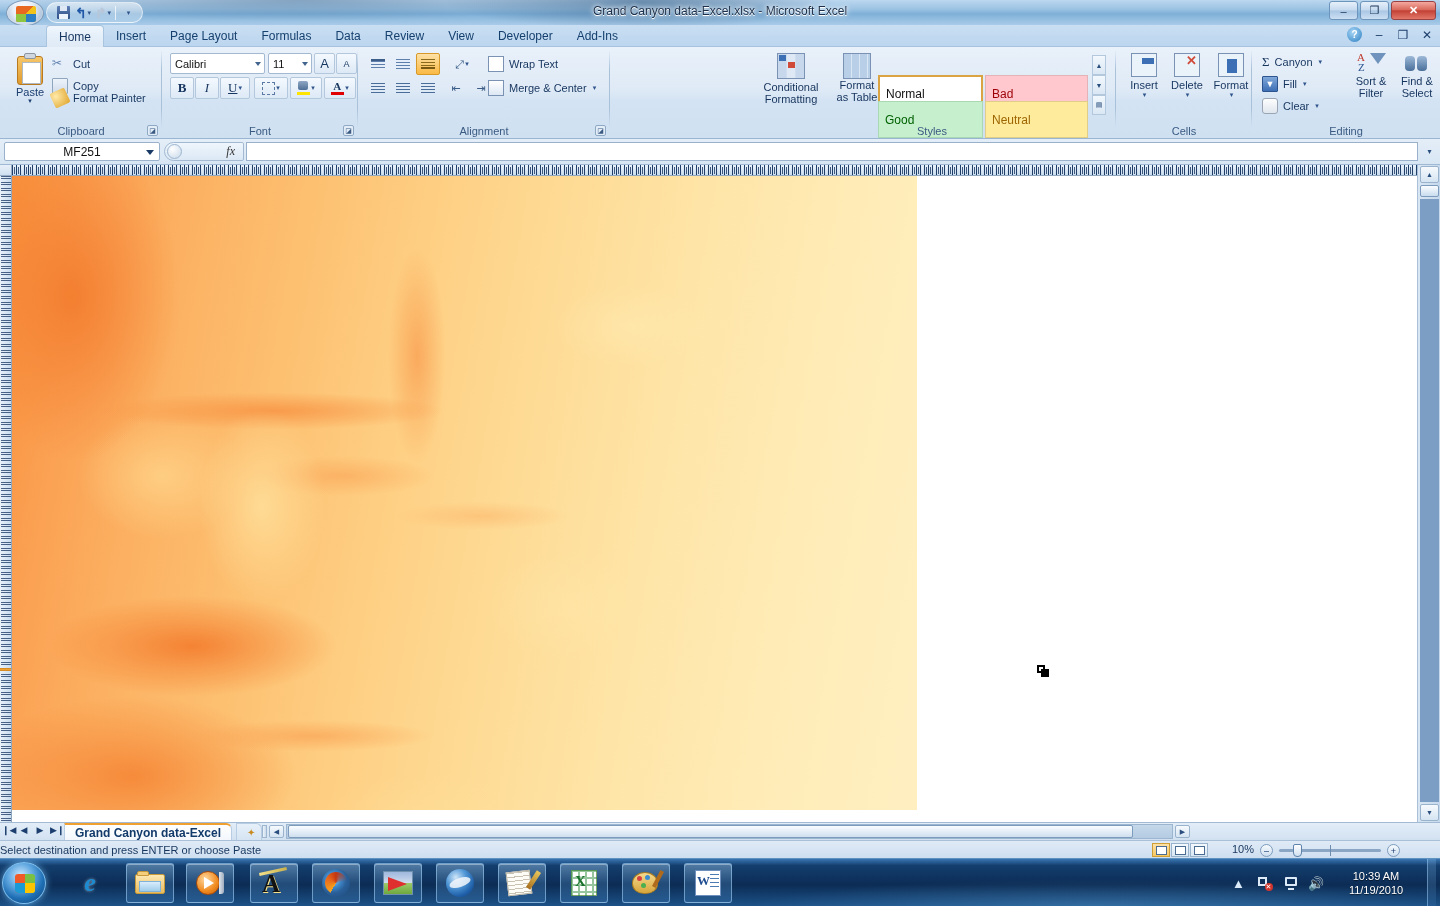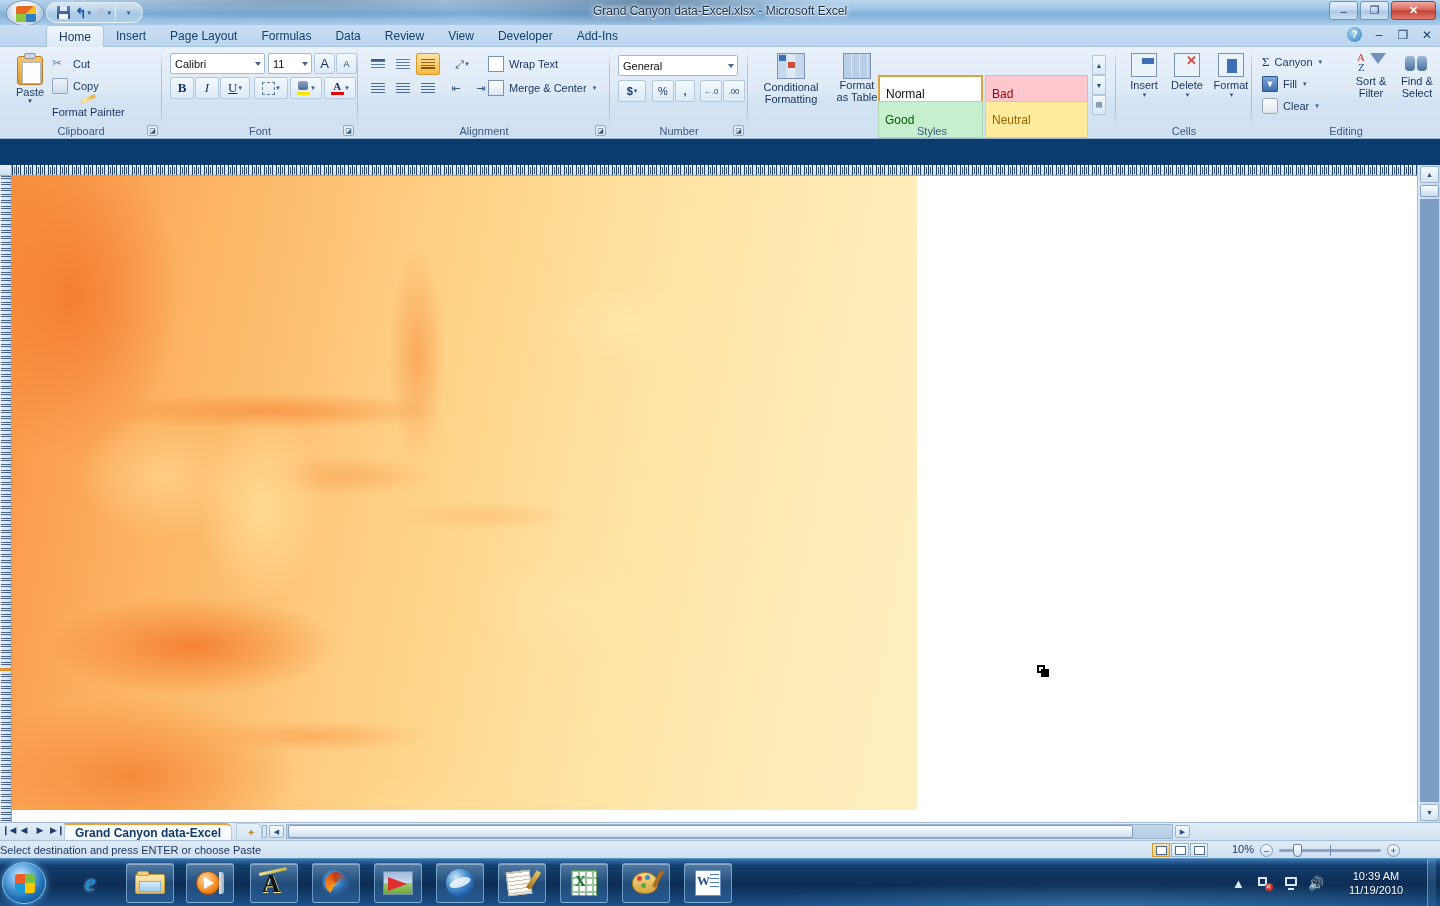"General" div.group { html: <div> <div> <span>General</span> <span></span> </div> <div> <b>$</b> <span>▾</span> </div> <div> <span>%</span> </div> <div> <b>,</b> </div> <div> <span>←.0</span> </div> <div> <span>.00</span> </div> <div>Number</div> <div>◪</div> <div></div> </div> -> none }
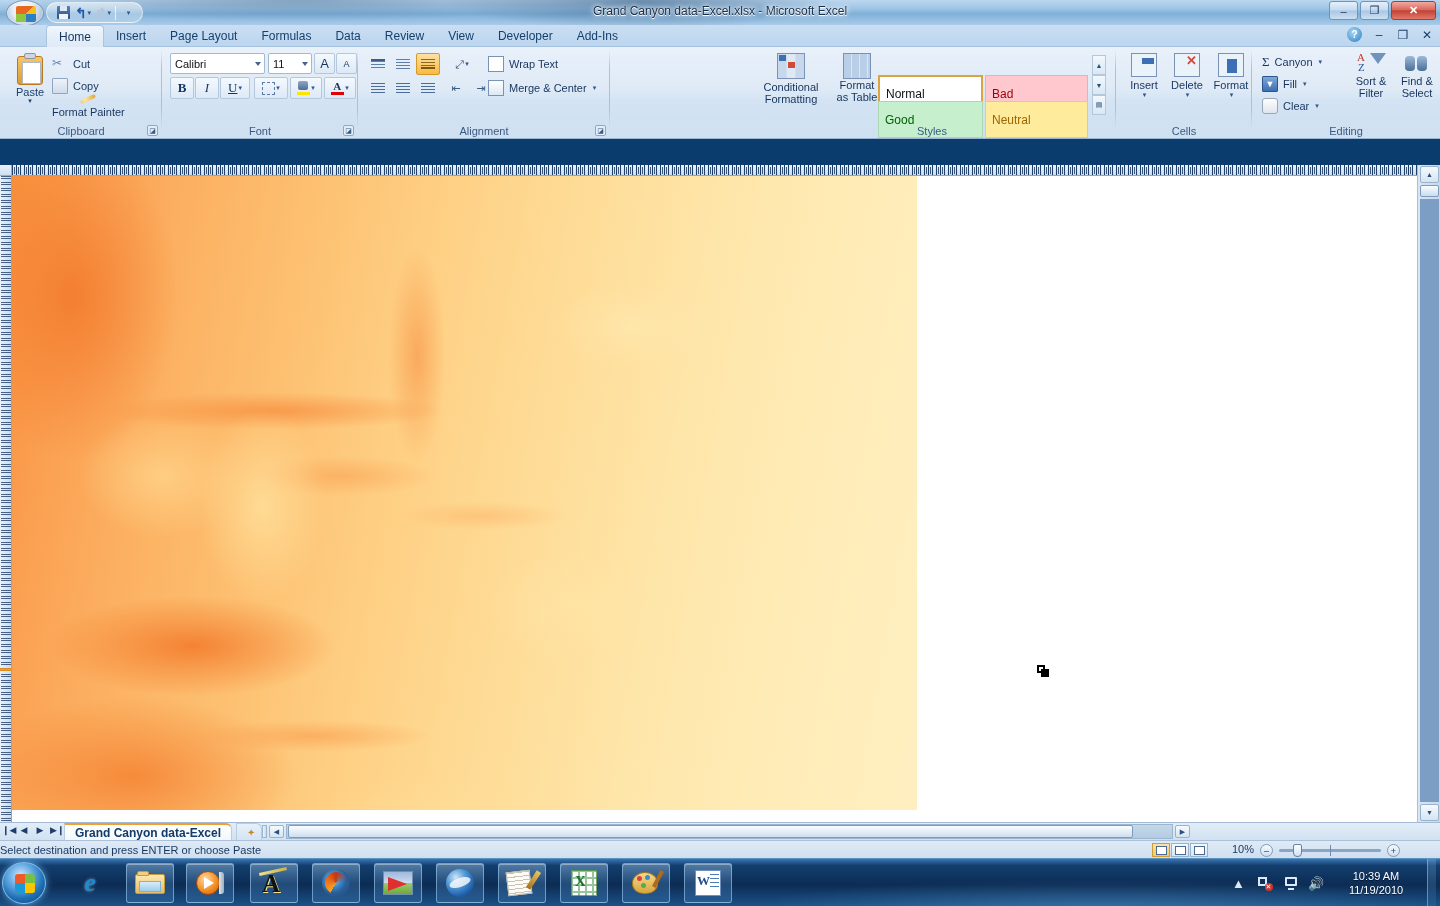"Format Painter" div.clip-item { flex-direction: column -> none; top: 50px -> 40px }
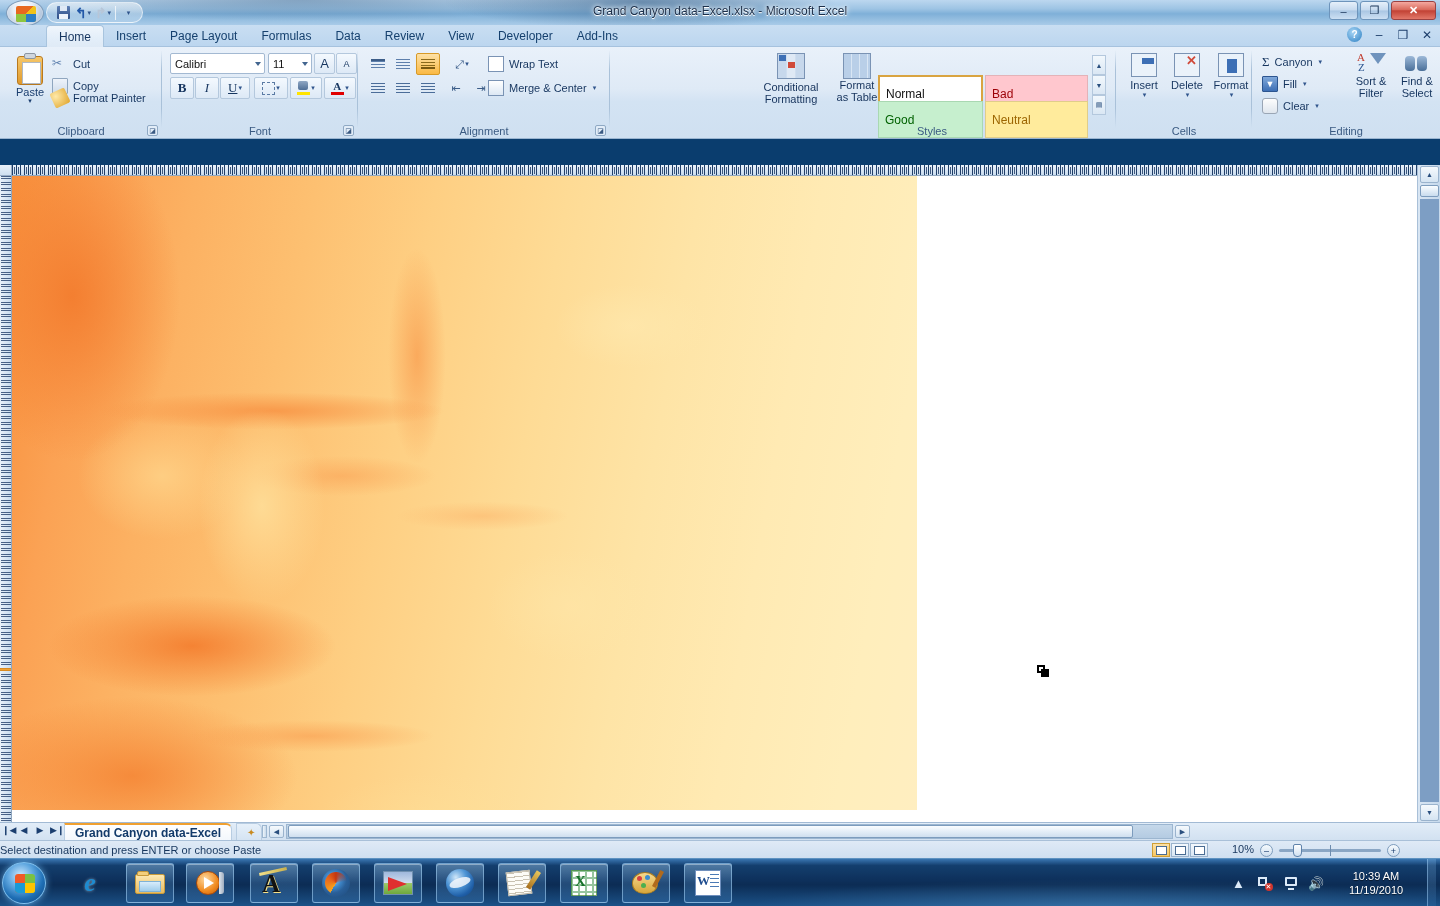"MF251" div.formulabar { html: none -> <div> <div> <span>MF251</span> <span></span> </div> <div> <span></span> <span>fx</span> </div> <div></div> <div>▾</div> </div> }
